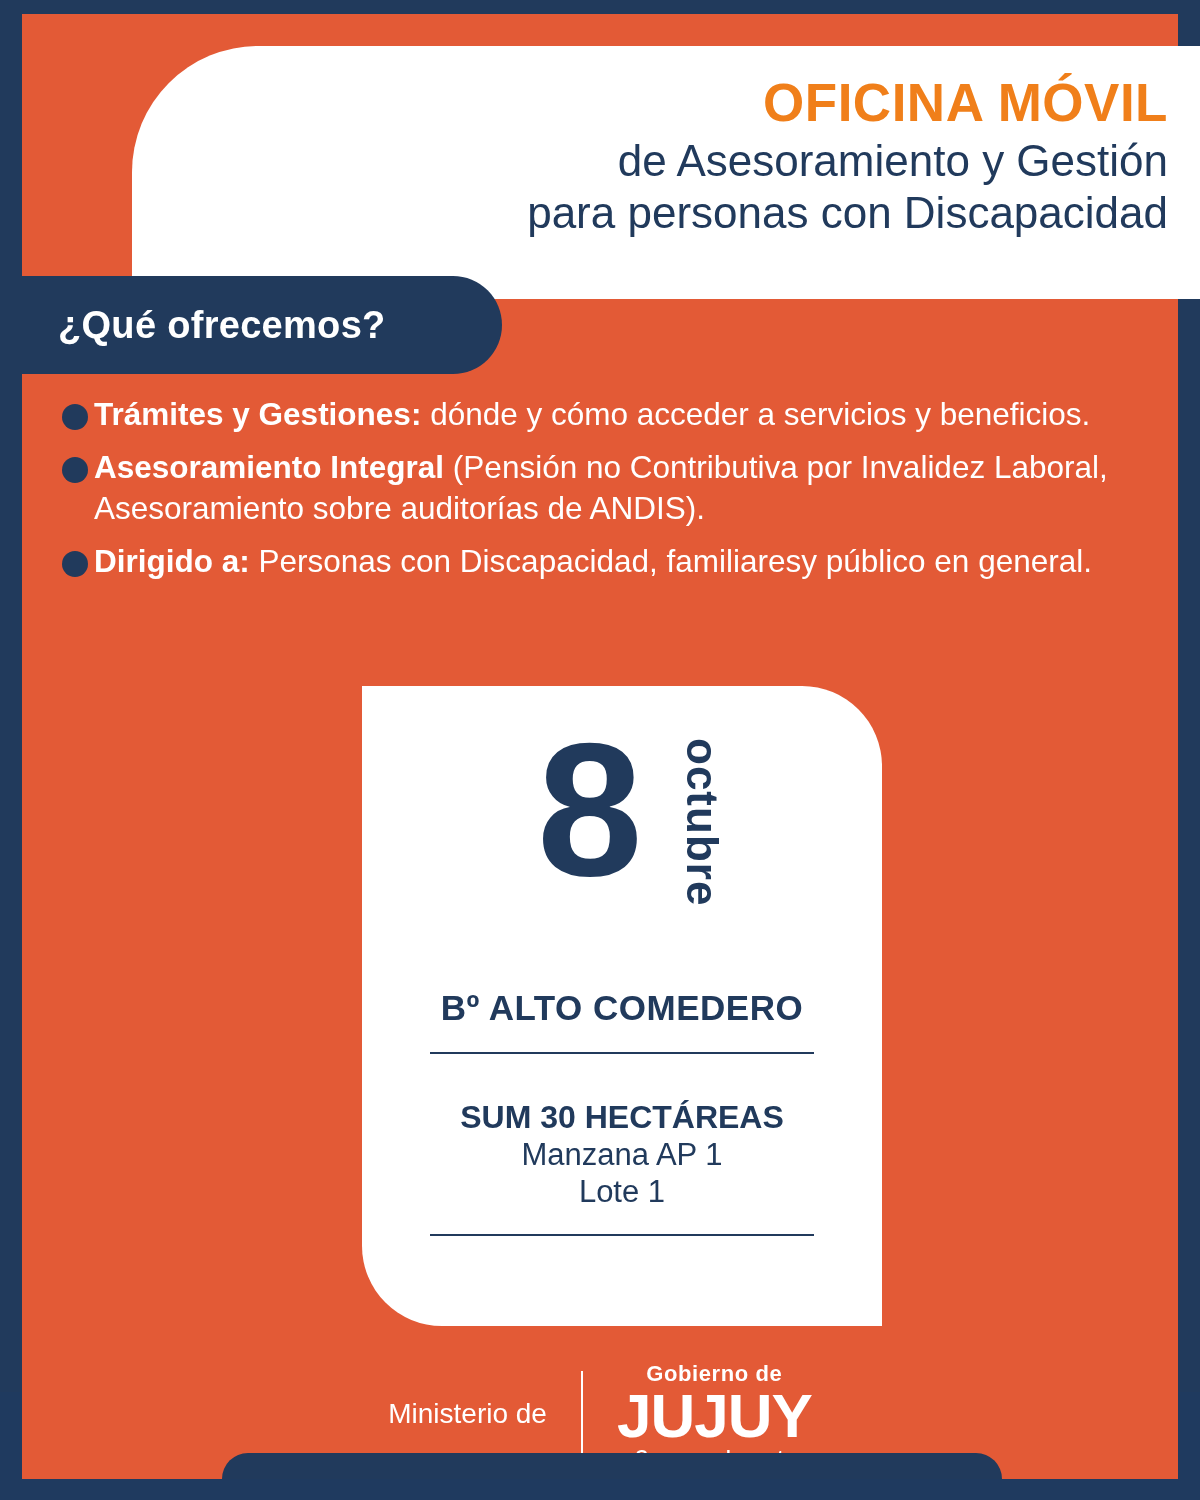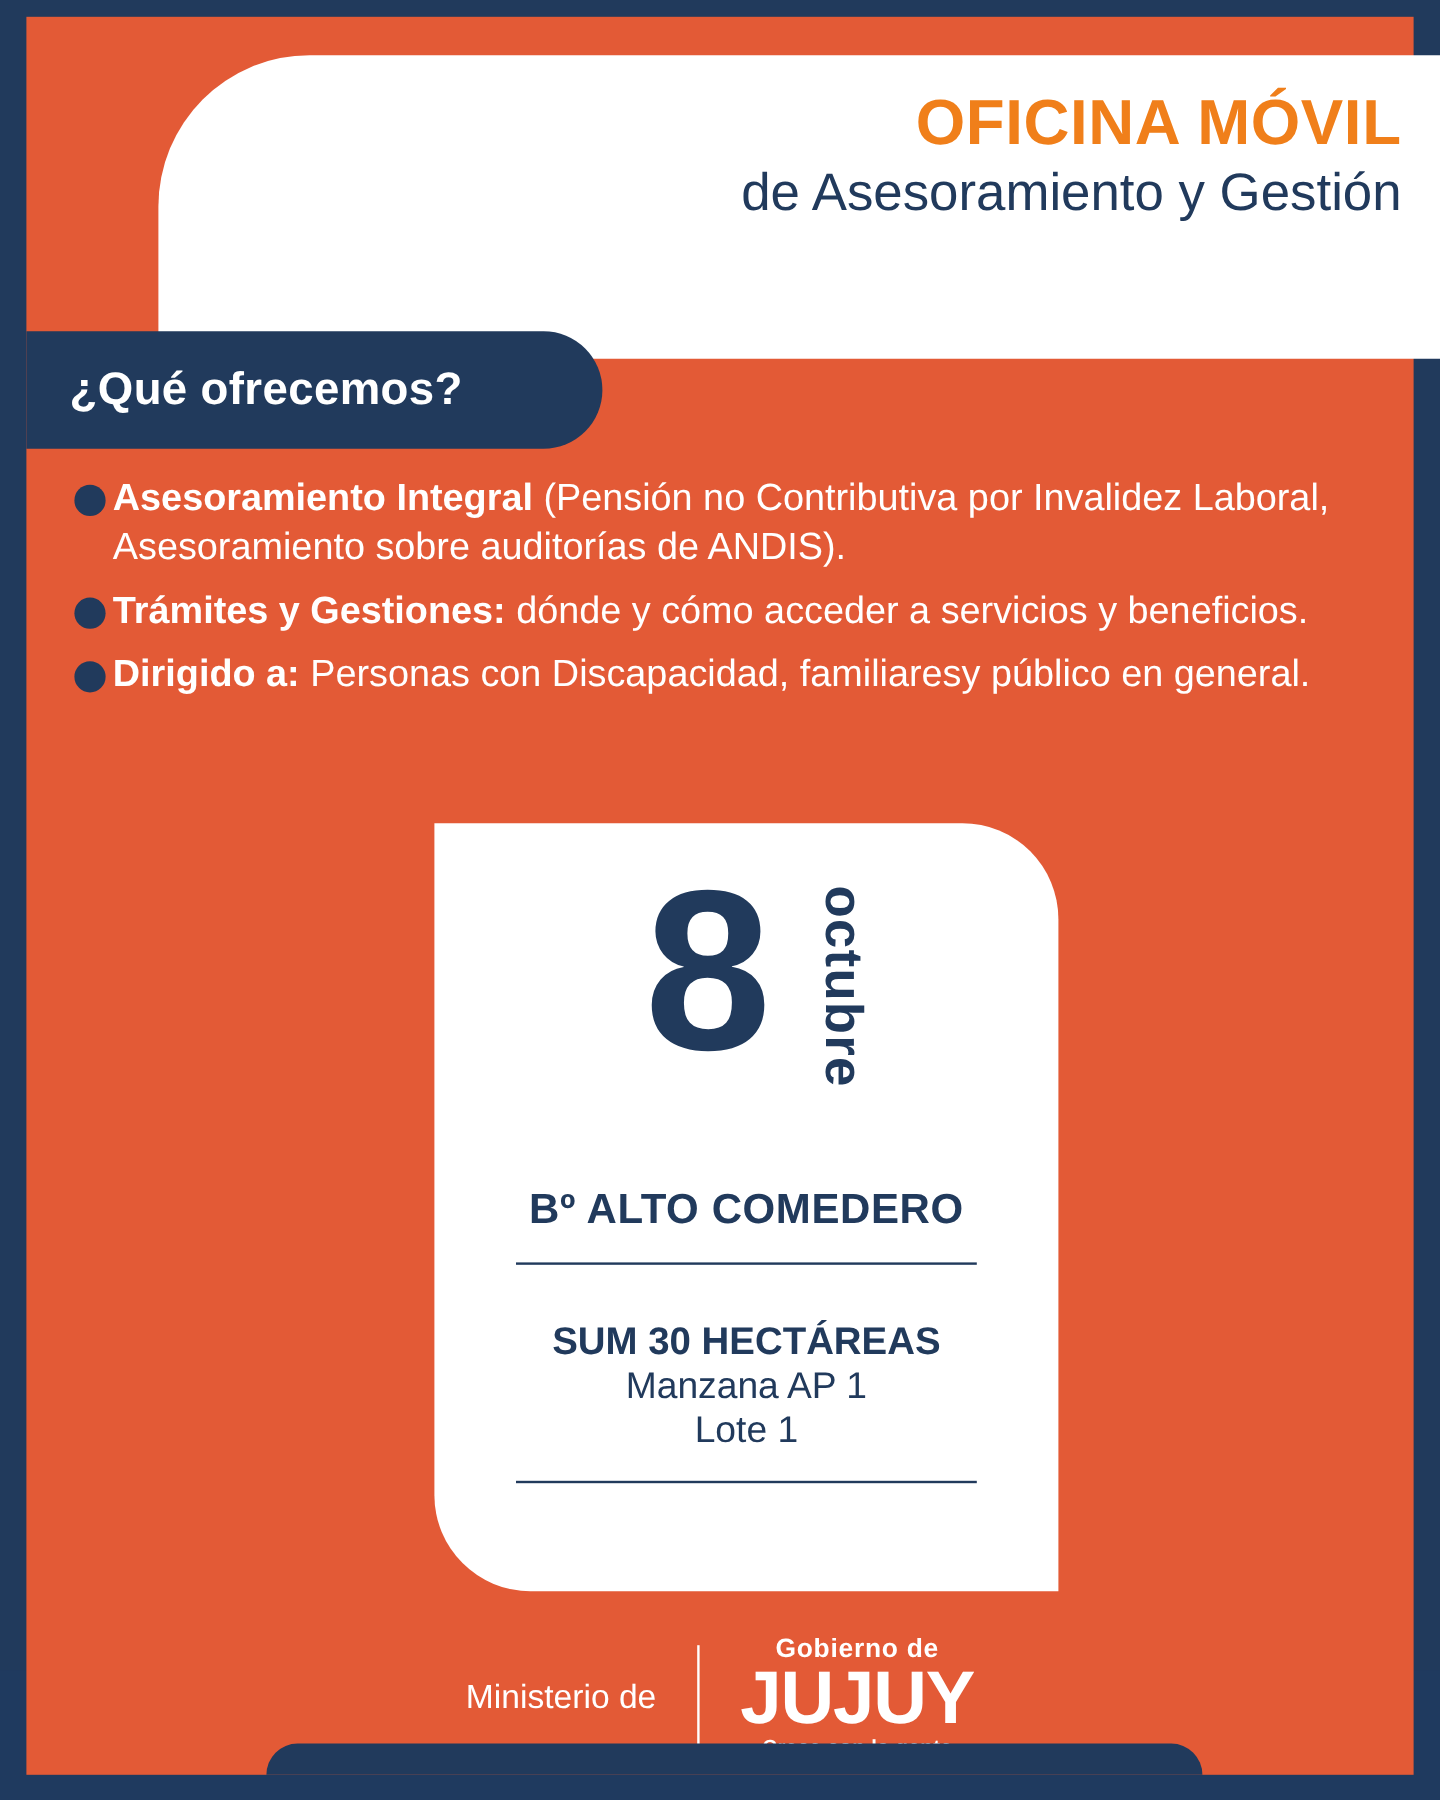"para personas con Discapacidad" div.title-sub2 { html: none -> <div>para personas con Discapacidad</div> }
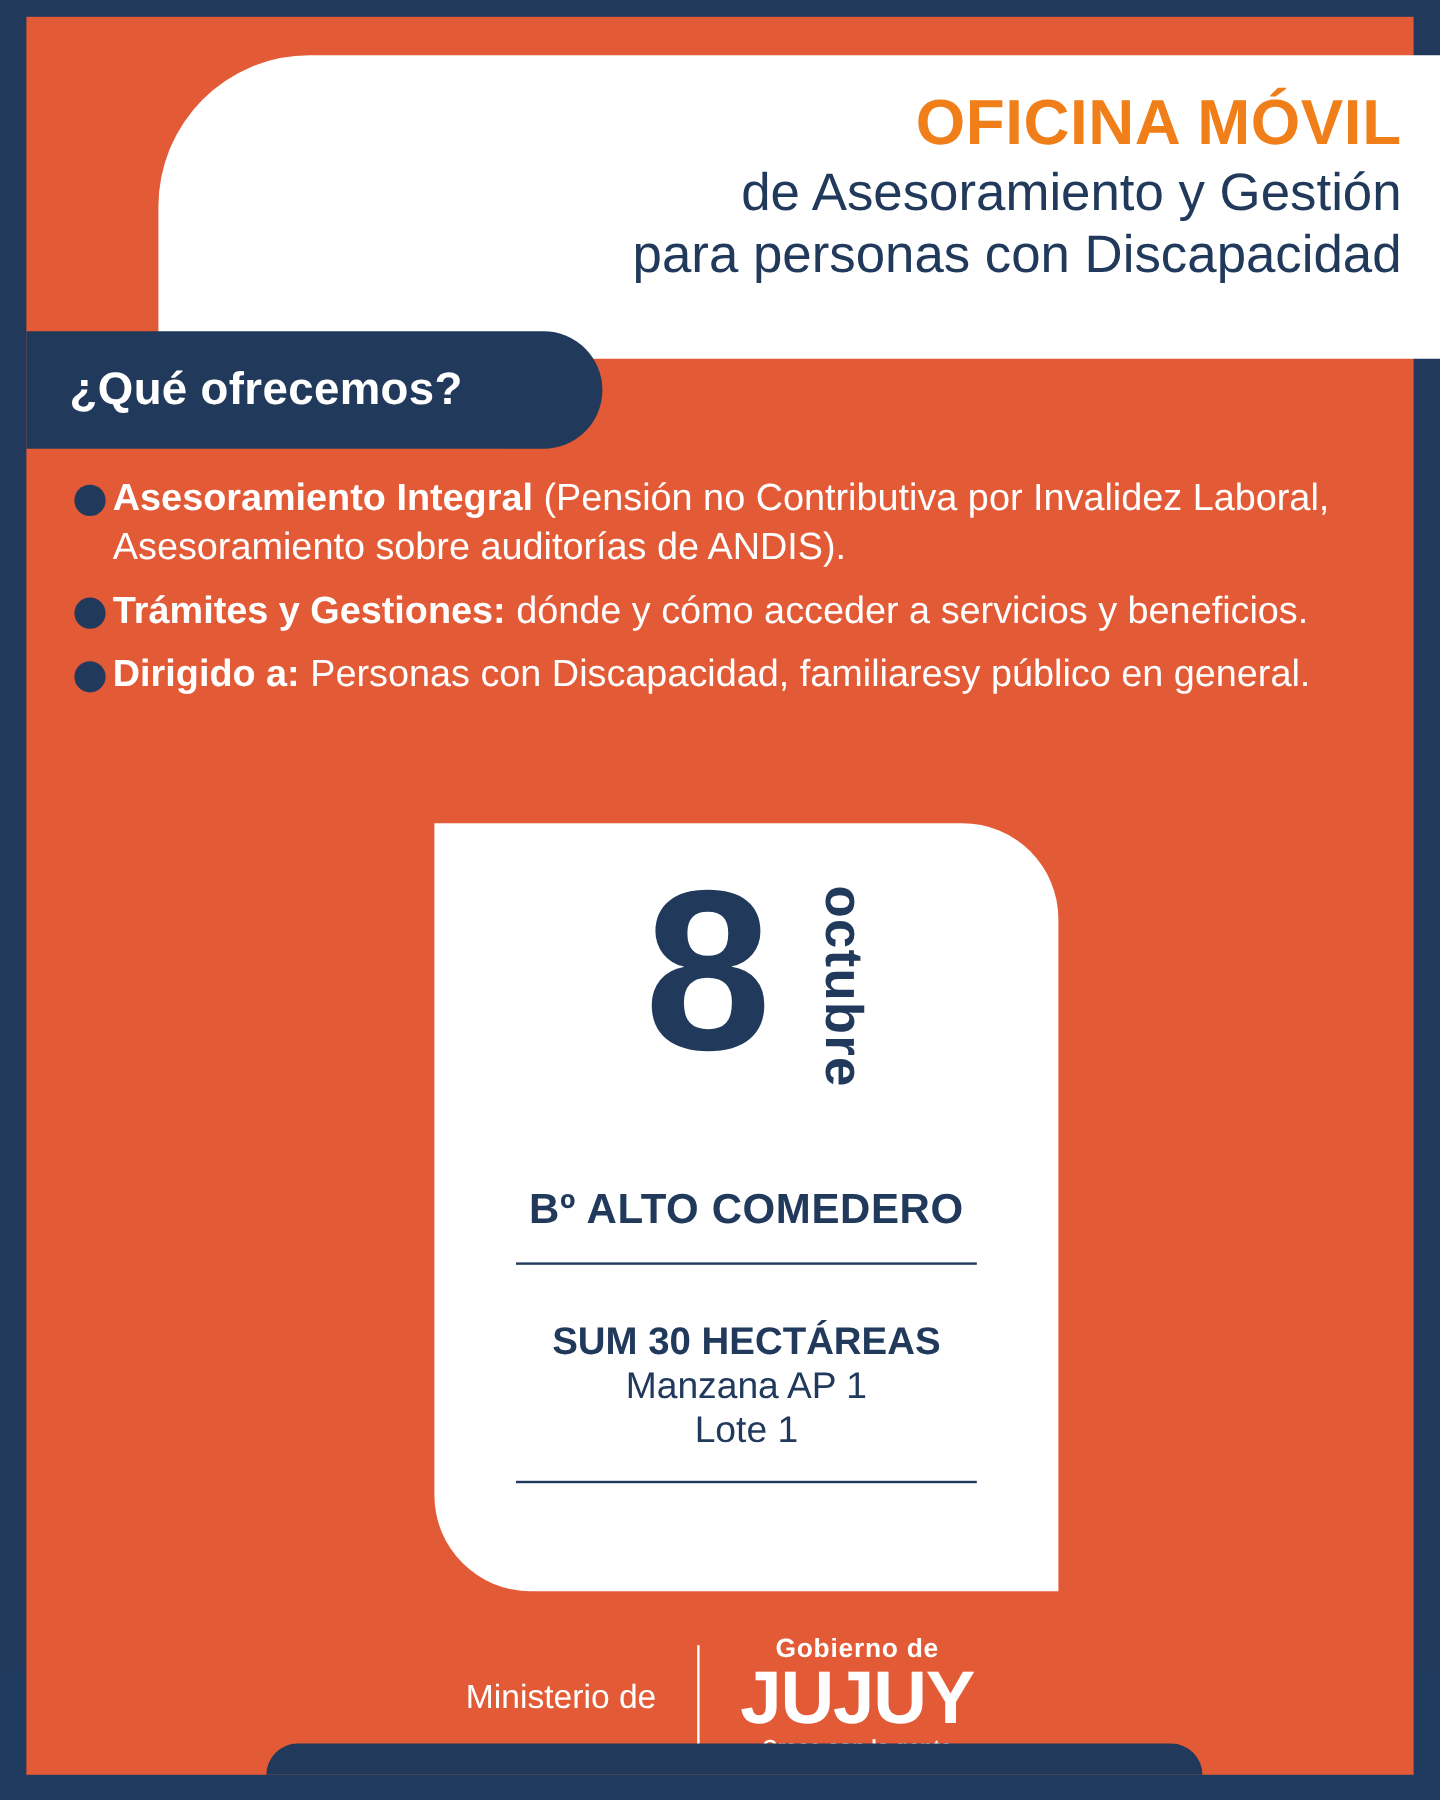"Asesoramiento Integral (Pensión no" div.bullet-item { order: before "Trámites y Gestiones: dónde y" -> after "Trámites y Gestiones: dónde y" }
